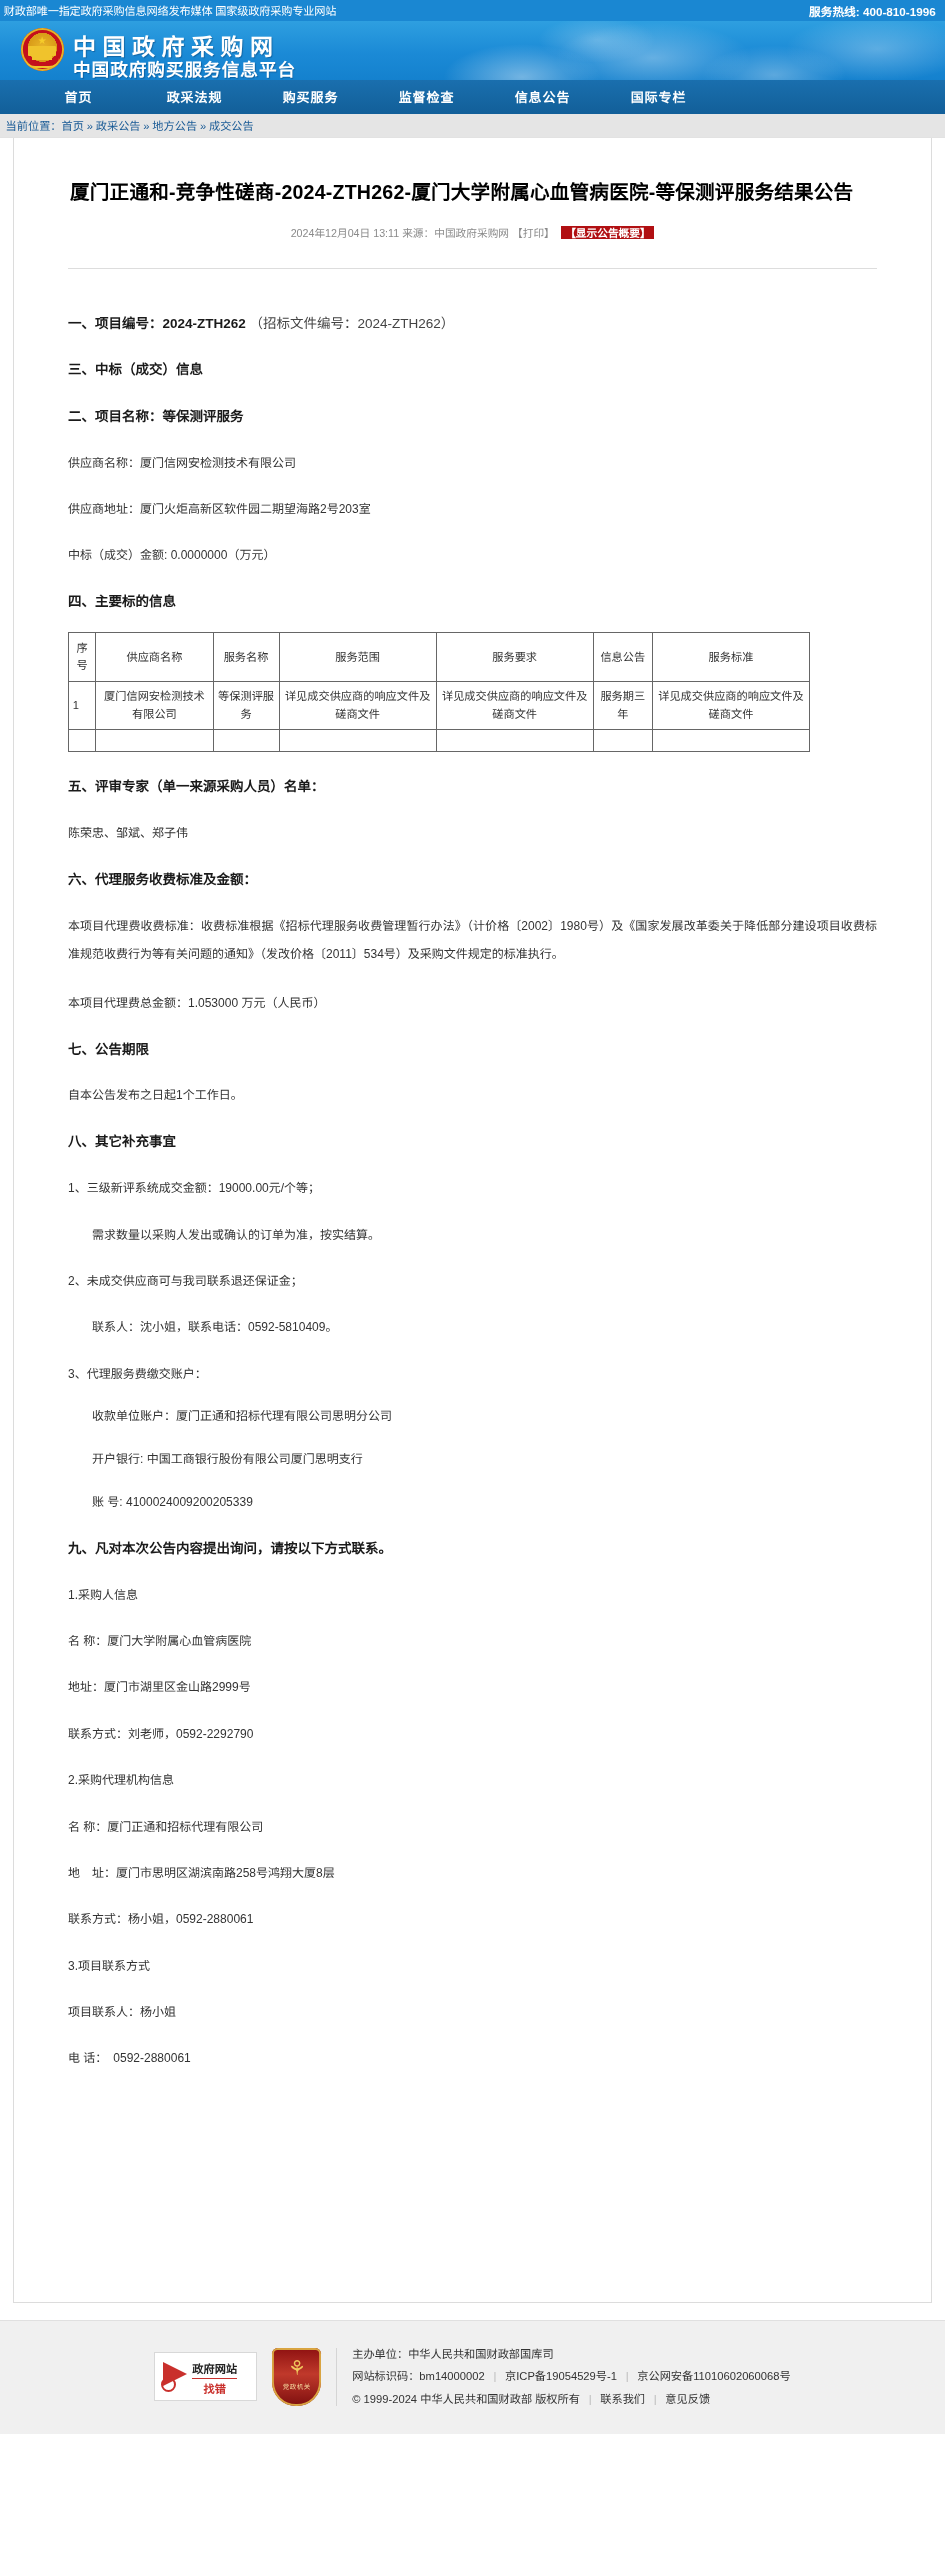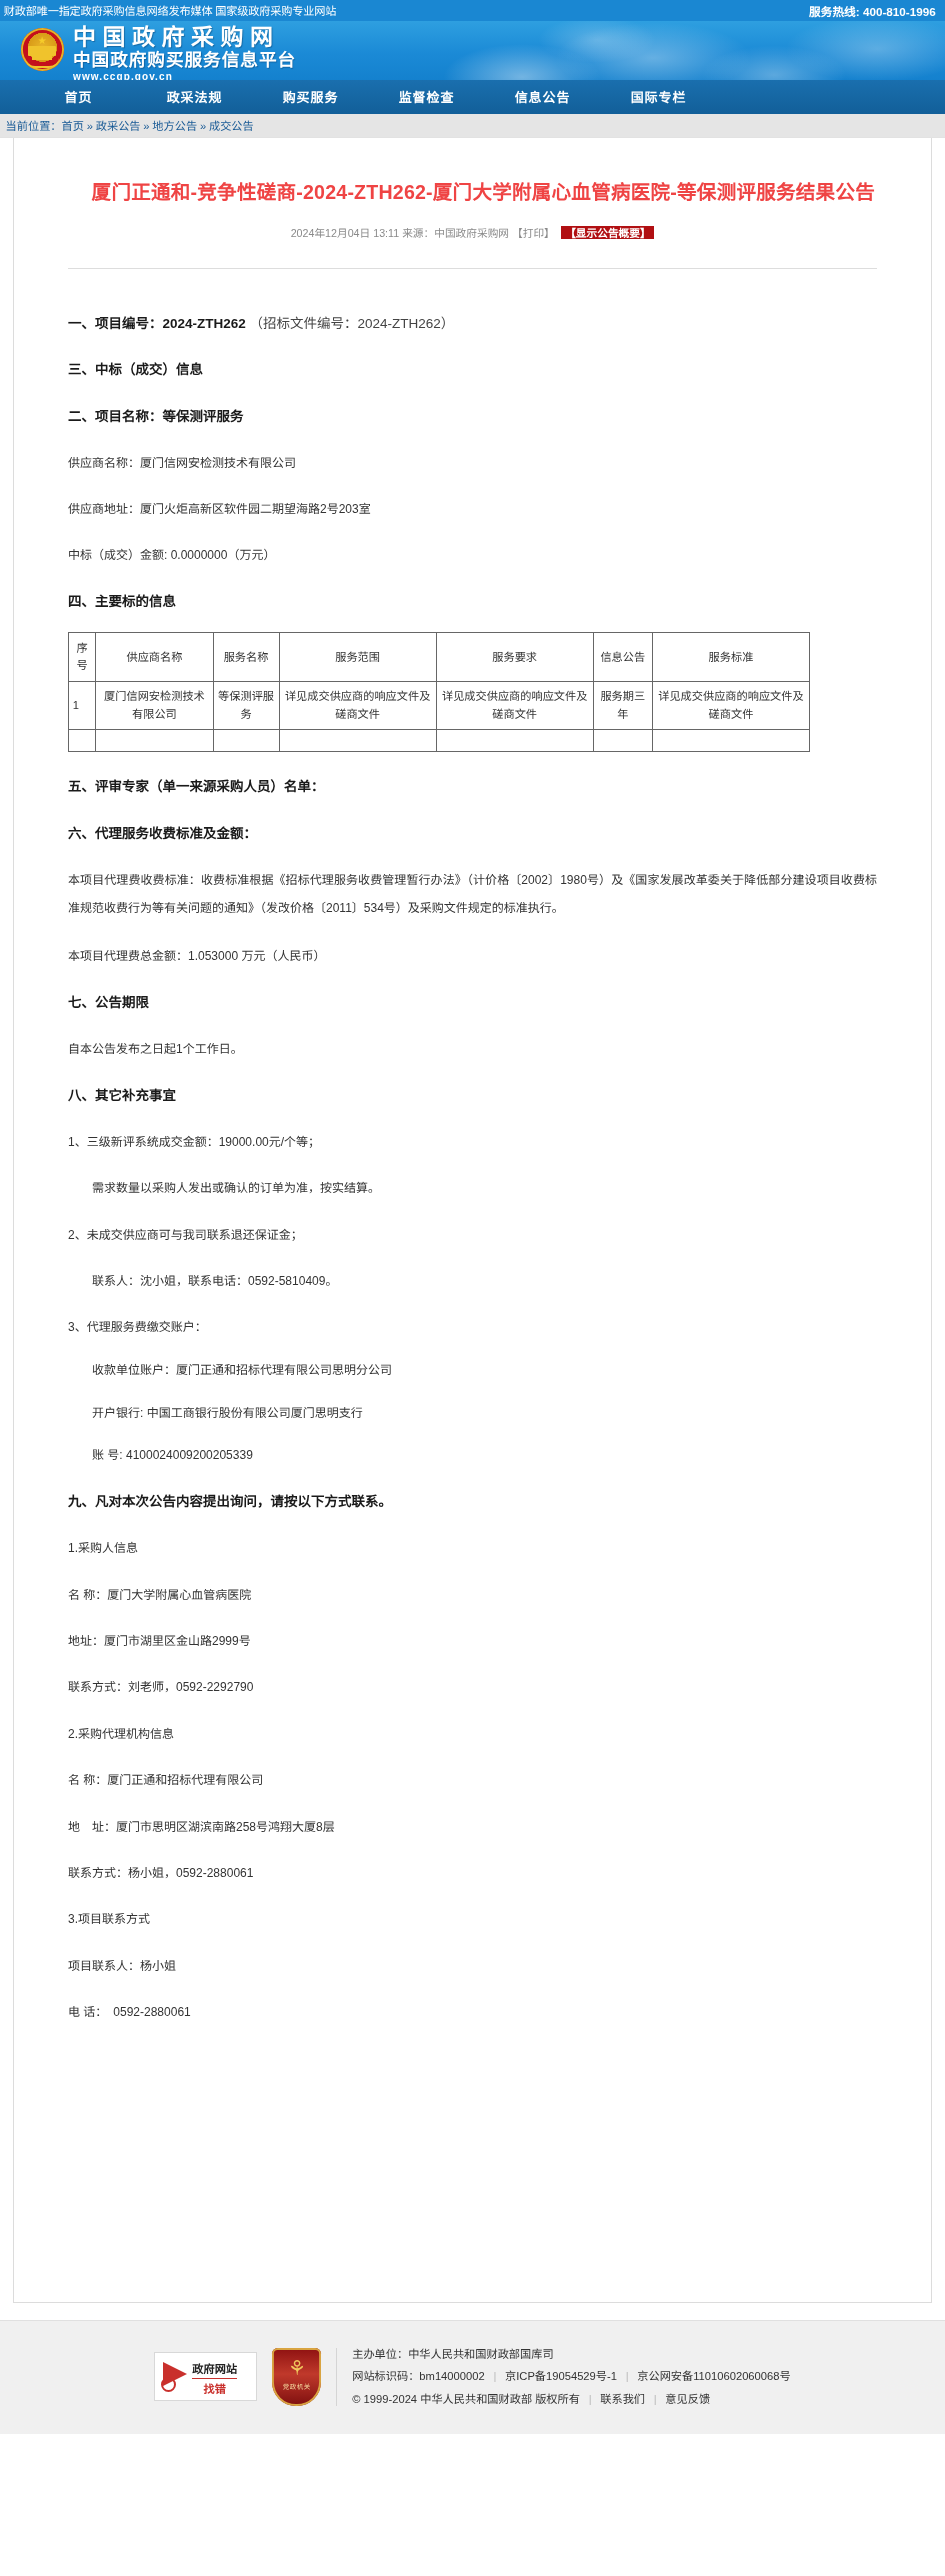"中国政府采购网" .brand { top: 4px -> 14px }
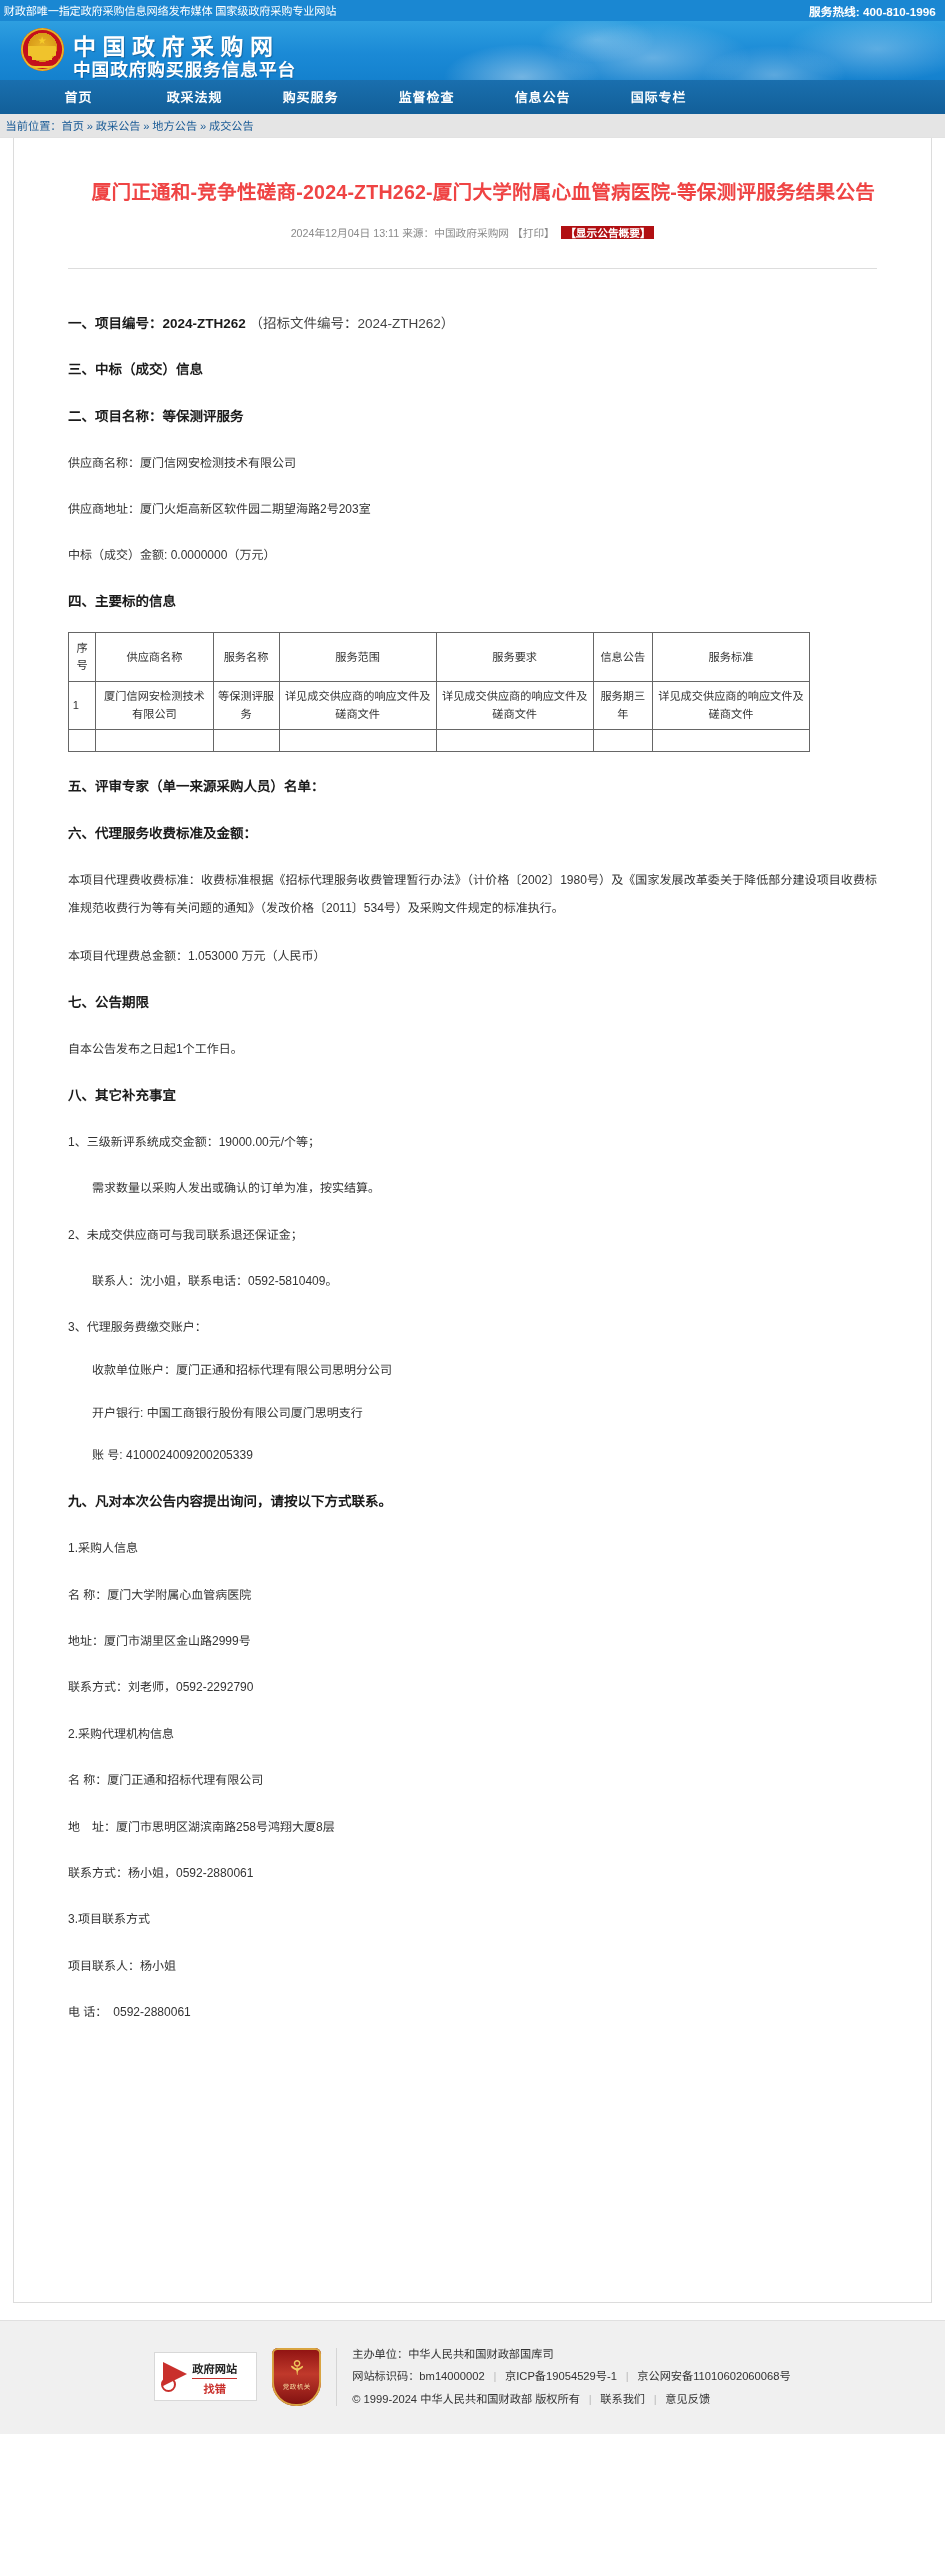"厦门正通和-竞争性磋商-2024-ZTH262-厦门大学附属心血管病医院-等保测" h1.title { color: #ef4444 -> #000000; text-align: right -> left }
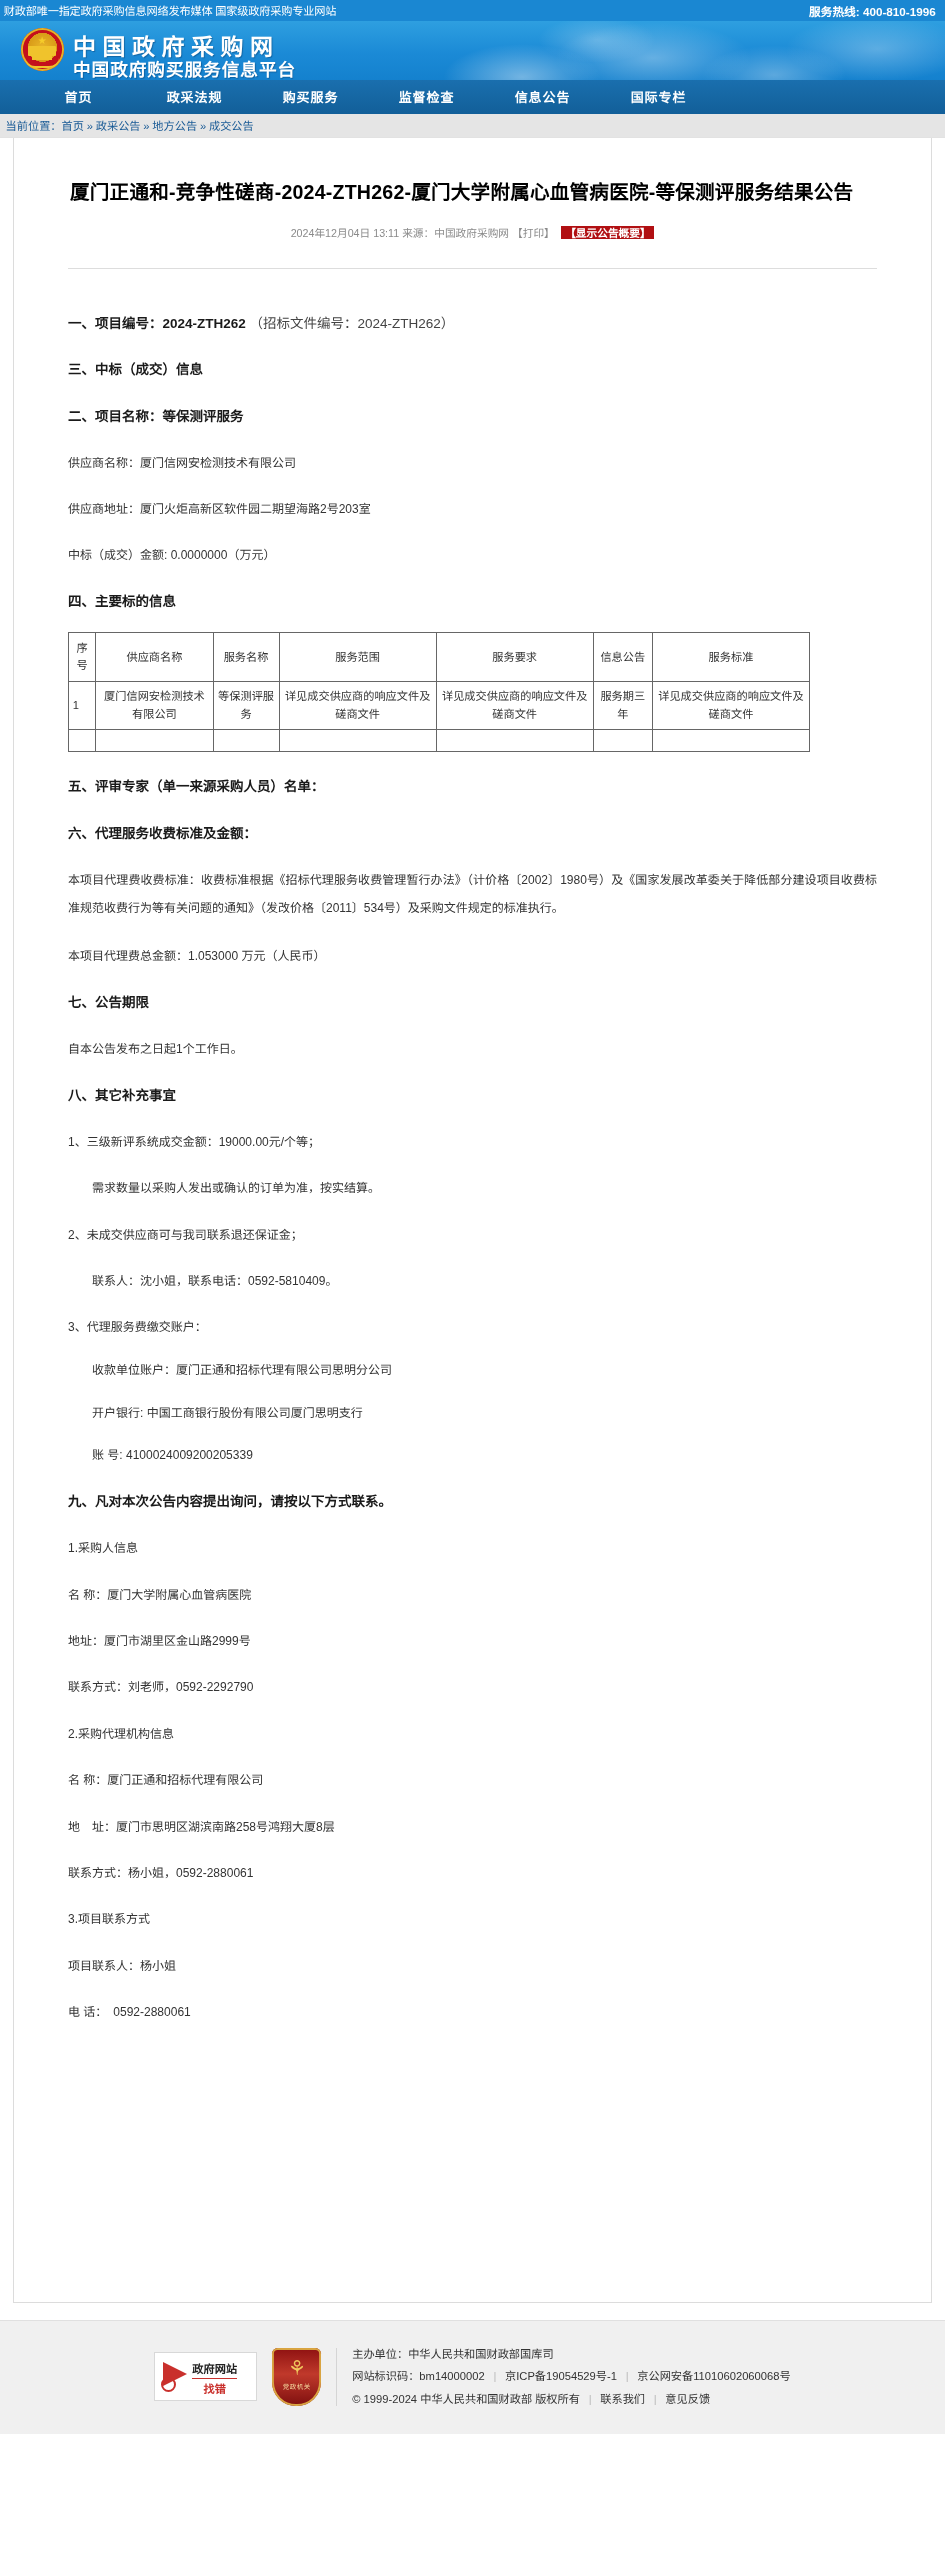"陈荣忠、邹斌、郑子伟" div.p { html: none -> <div>陈荣忠、邹斌、郑子伟</div> }
